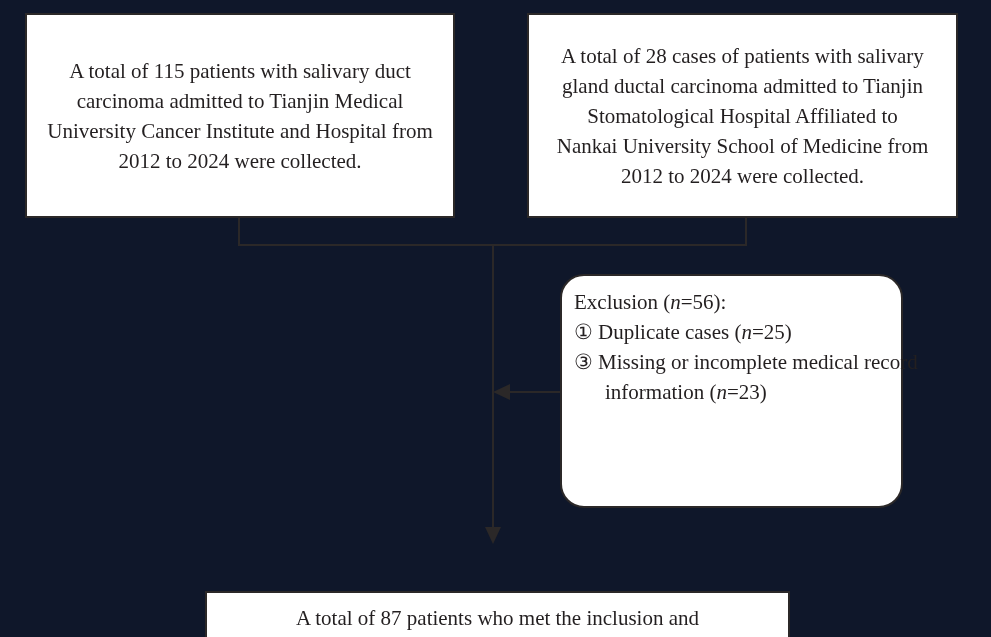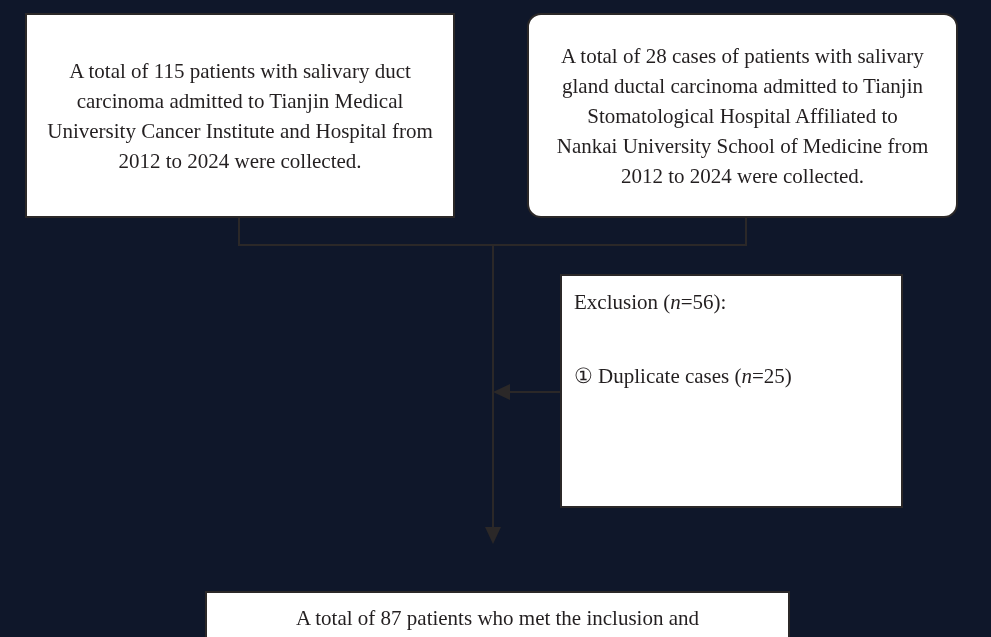"A total of 28 cases" .box-source-right { border-radius: 14px -> none }
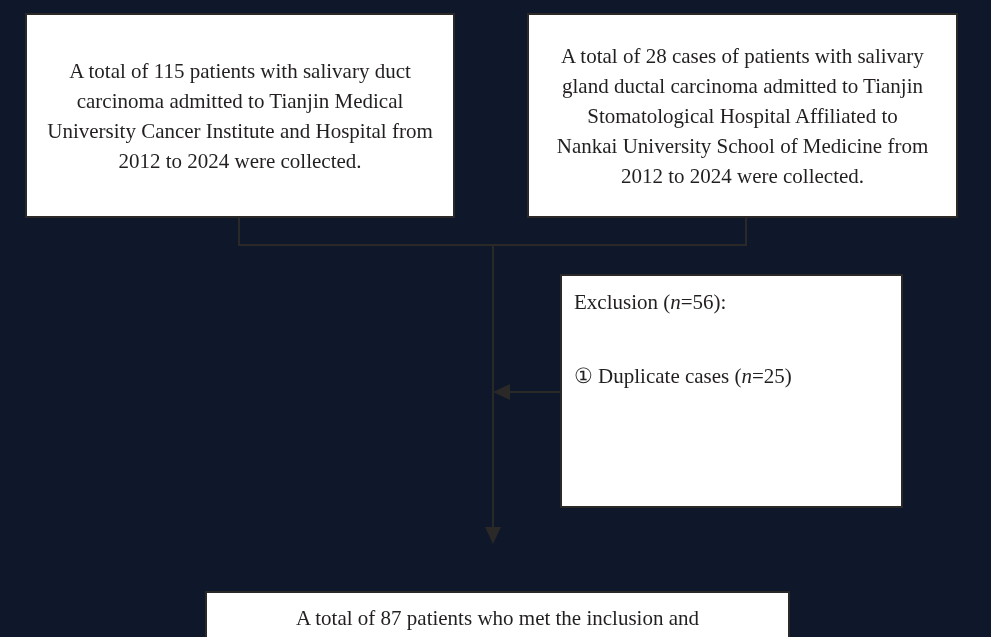"Exclusion (n=56):" .box-exclusion { border-radius: none -> 24px }
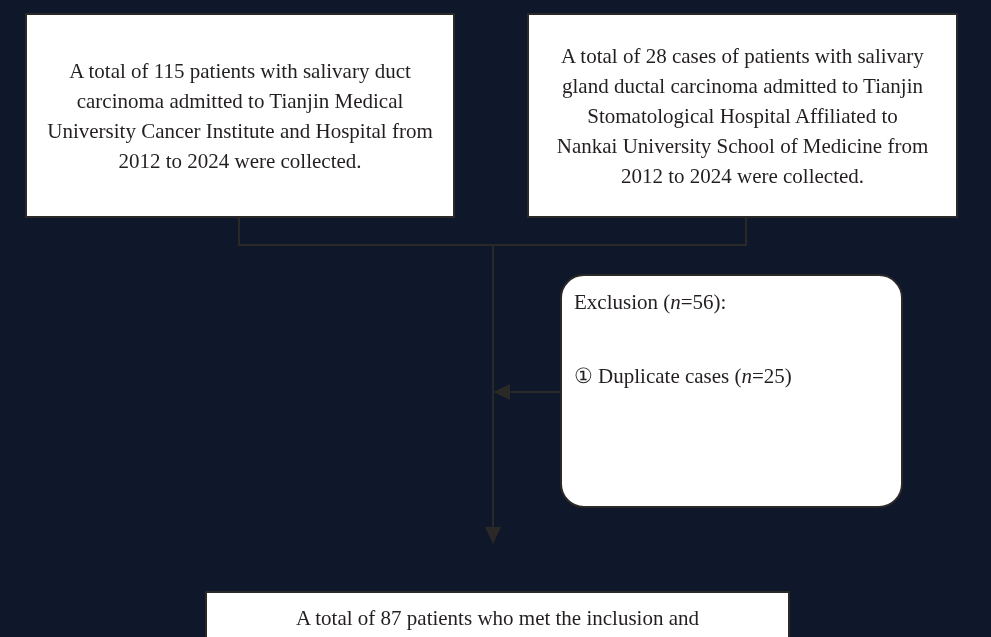"① Duplicate cases (n=25)" .excl-item { margin-top: 44px -> none }
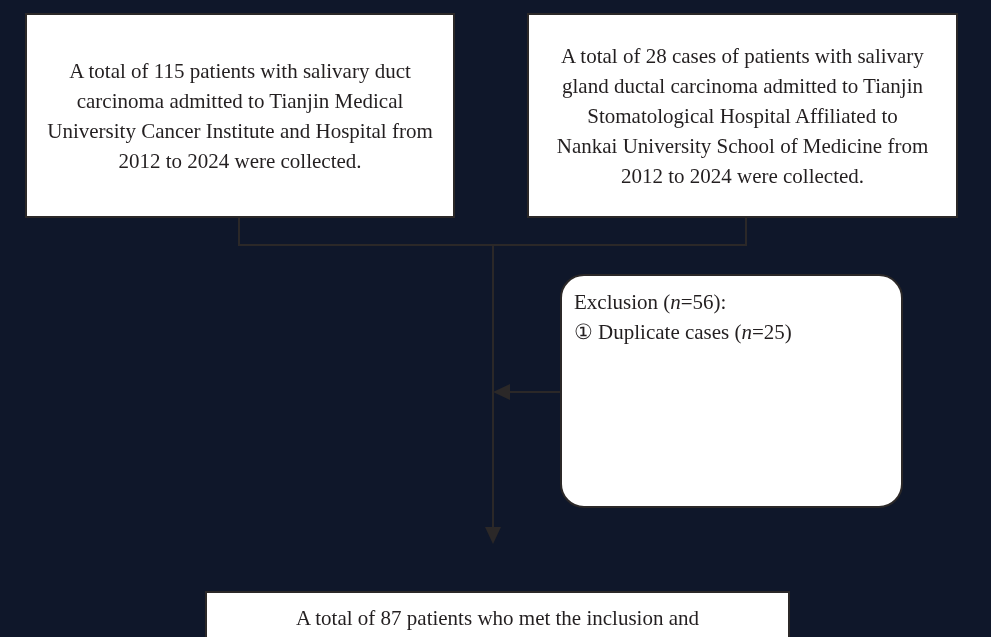"③ Missing or incomplete medical" div.excl-item { html: none -> <div>③ Missing or incomplete medical record information (<i>n</i>=23)</div> }
